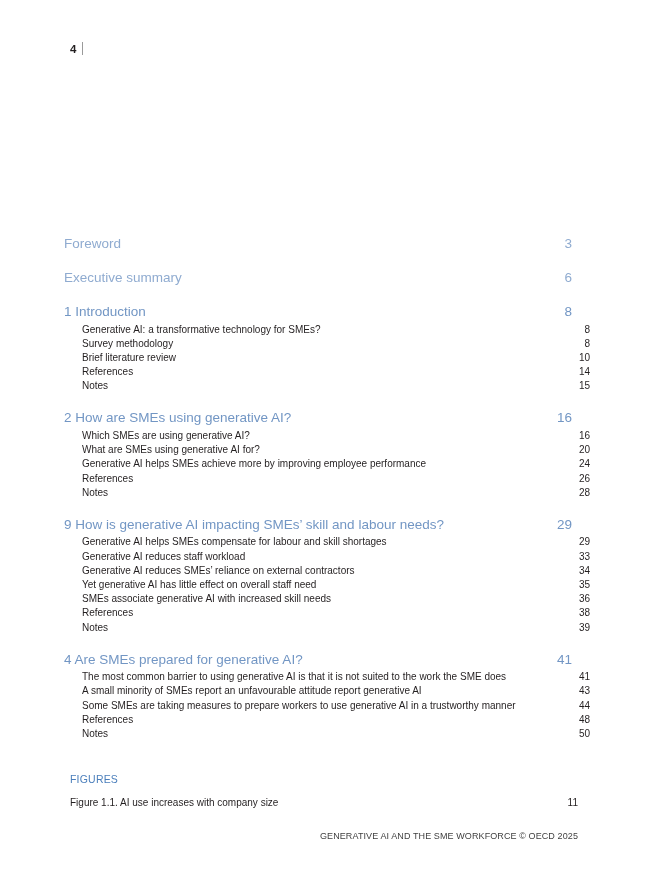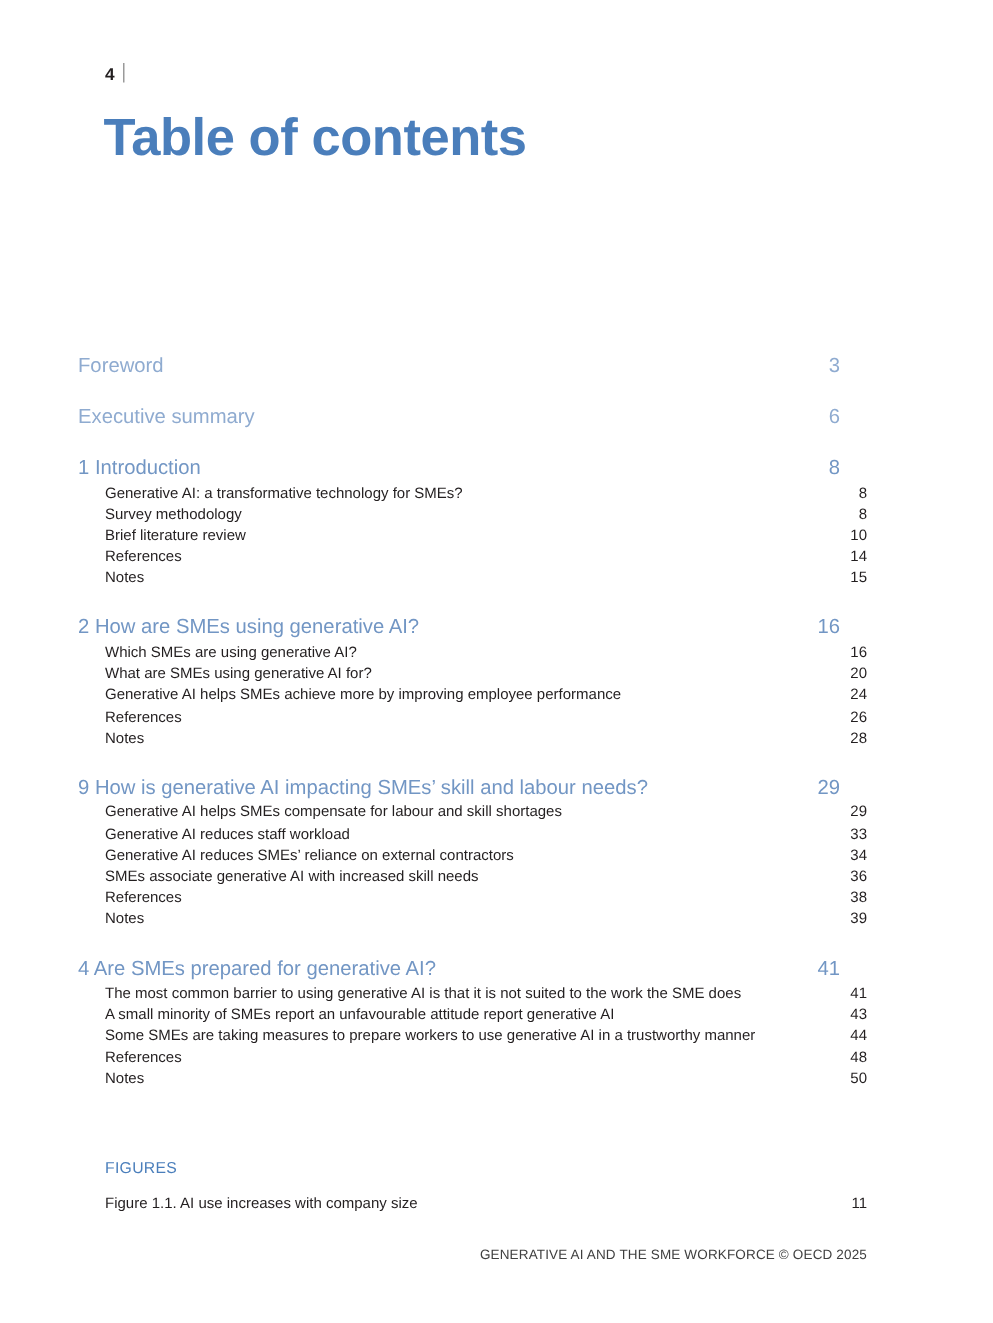"Table of contents" div.doc-title { html: <div>Table of contents</div> -> none }
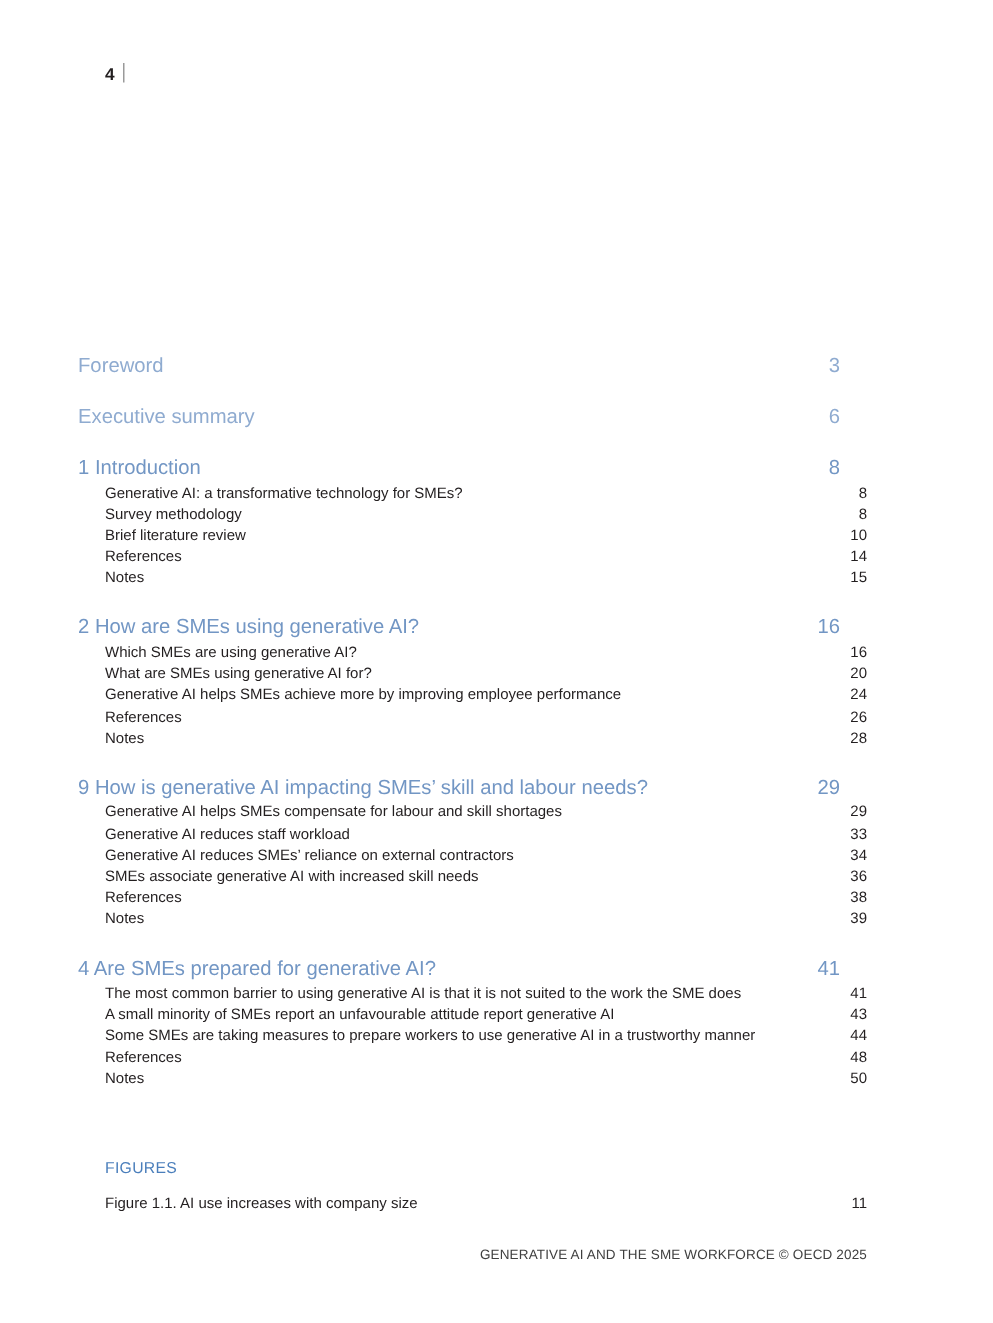"Foreword" .toc { left: 52px -> 64px }
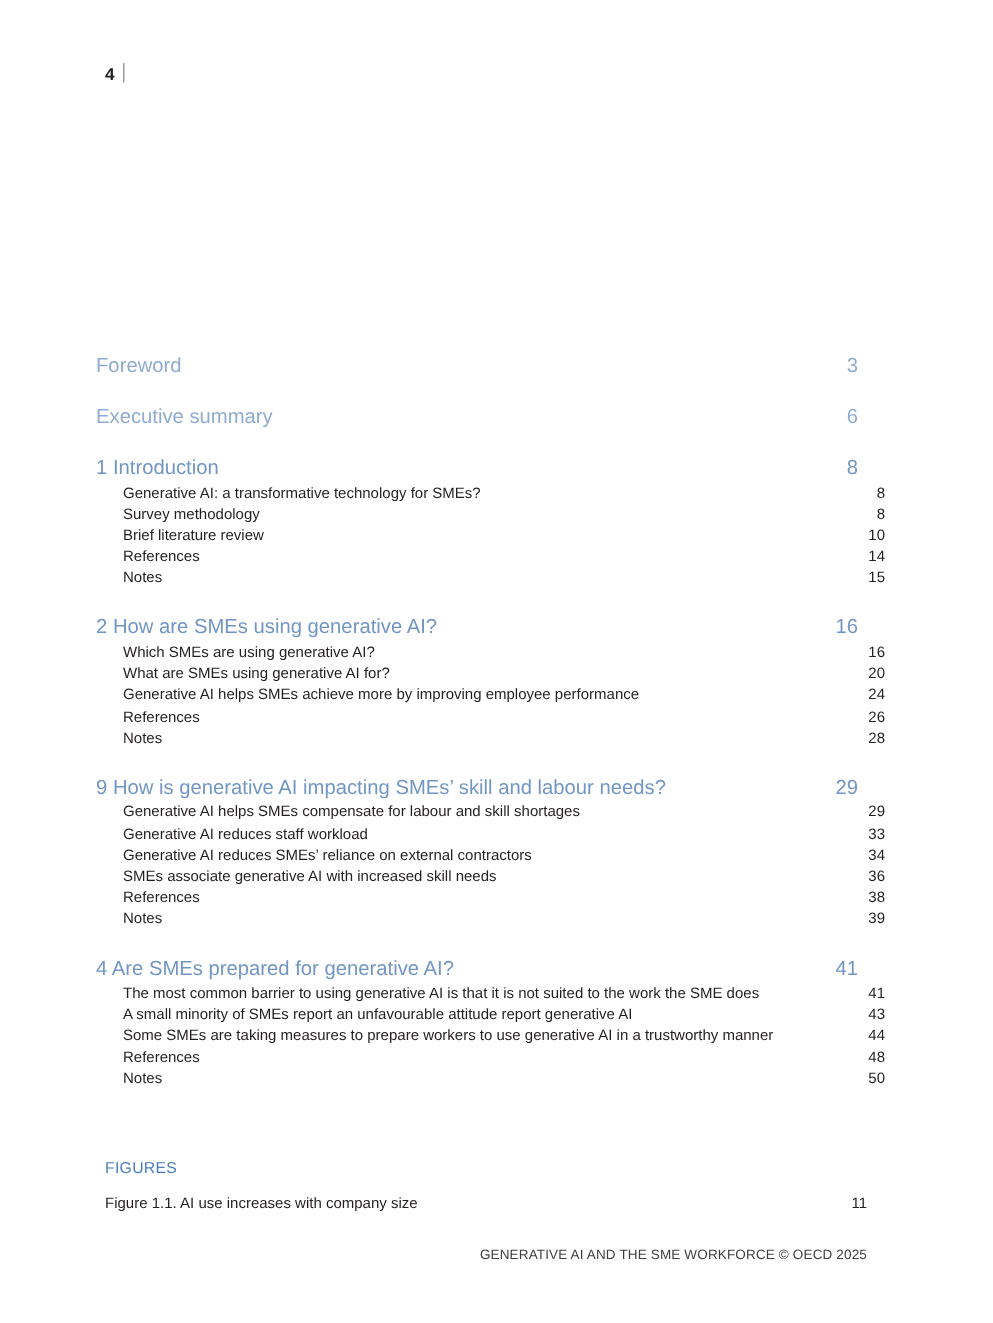"Yet generative AI has little" div.row { html: none -> <div> <span>Yet generative AI has little effect on overall staff need</span> <span>35</span> </div> }
